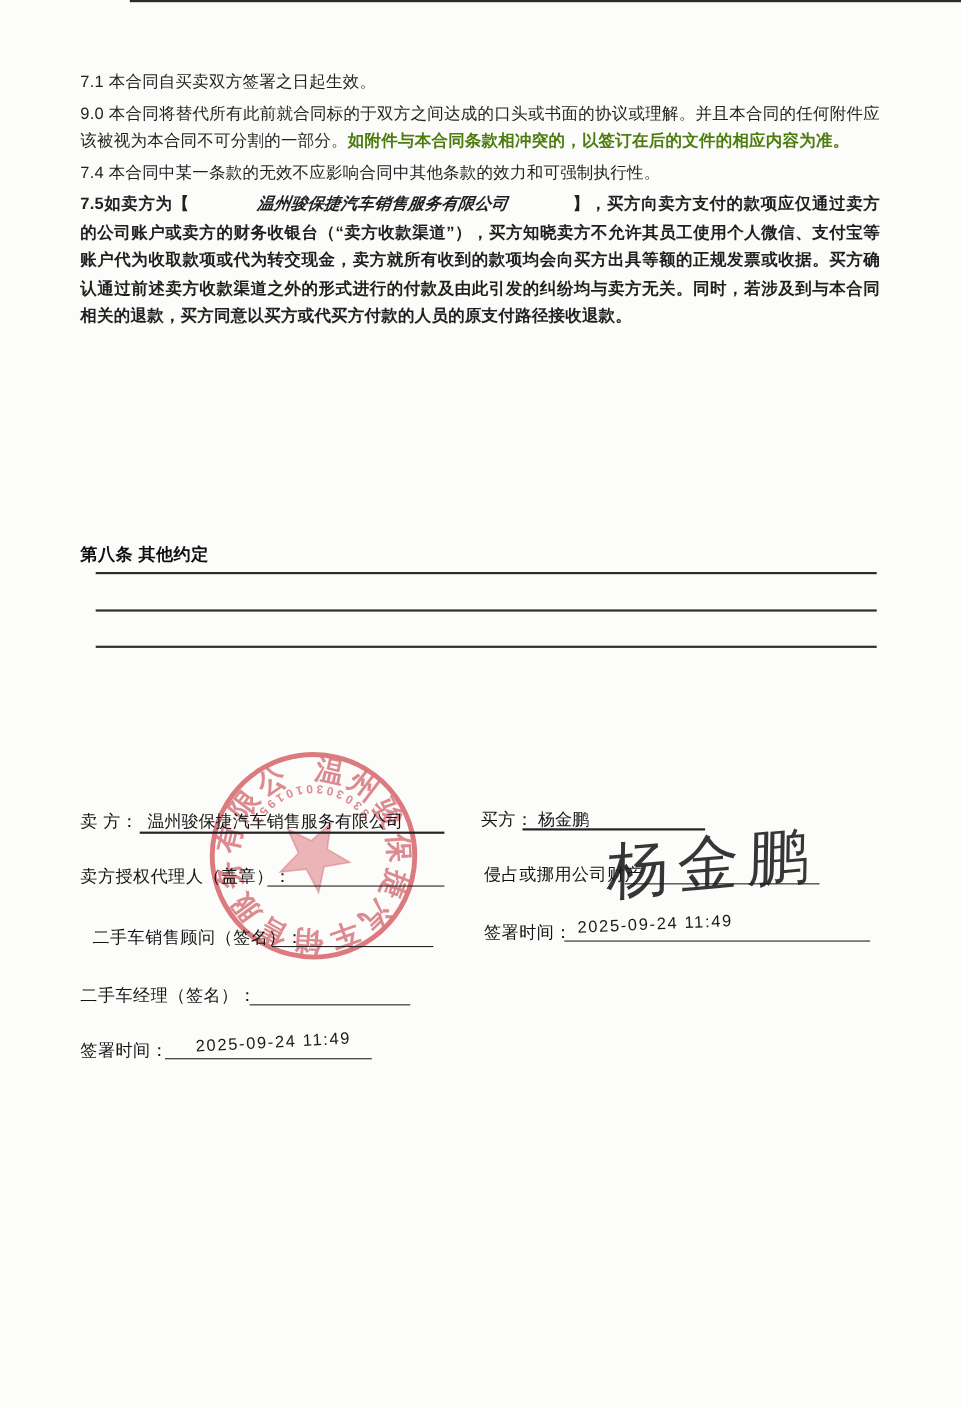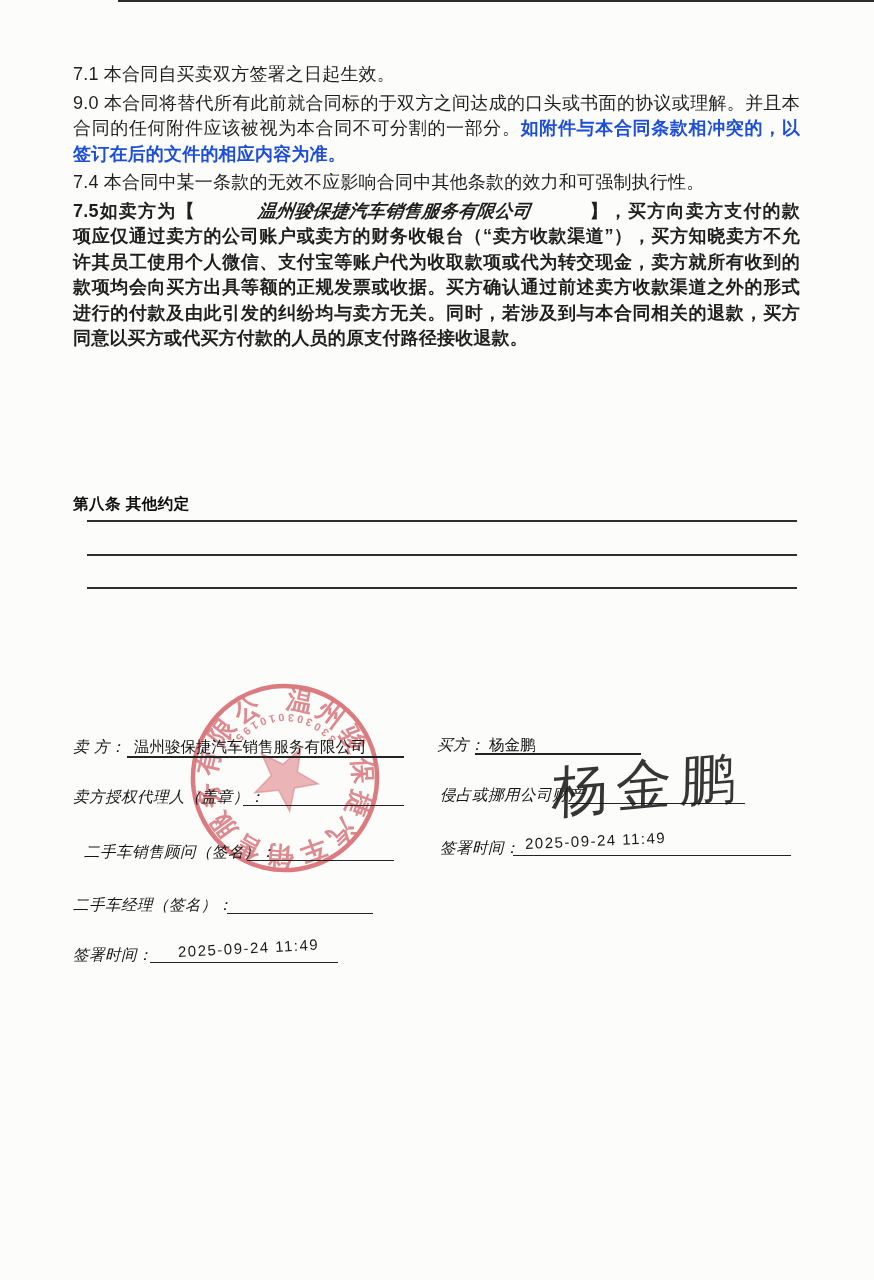"7.1 本合同自买卖双方签署之日起生效。" .clauses p { font-size: 18px -> 15px }
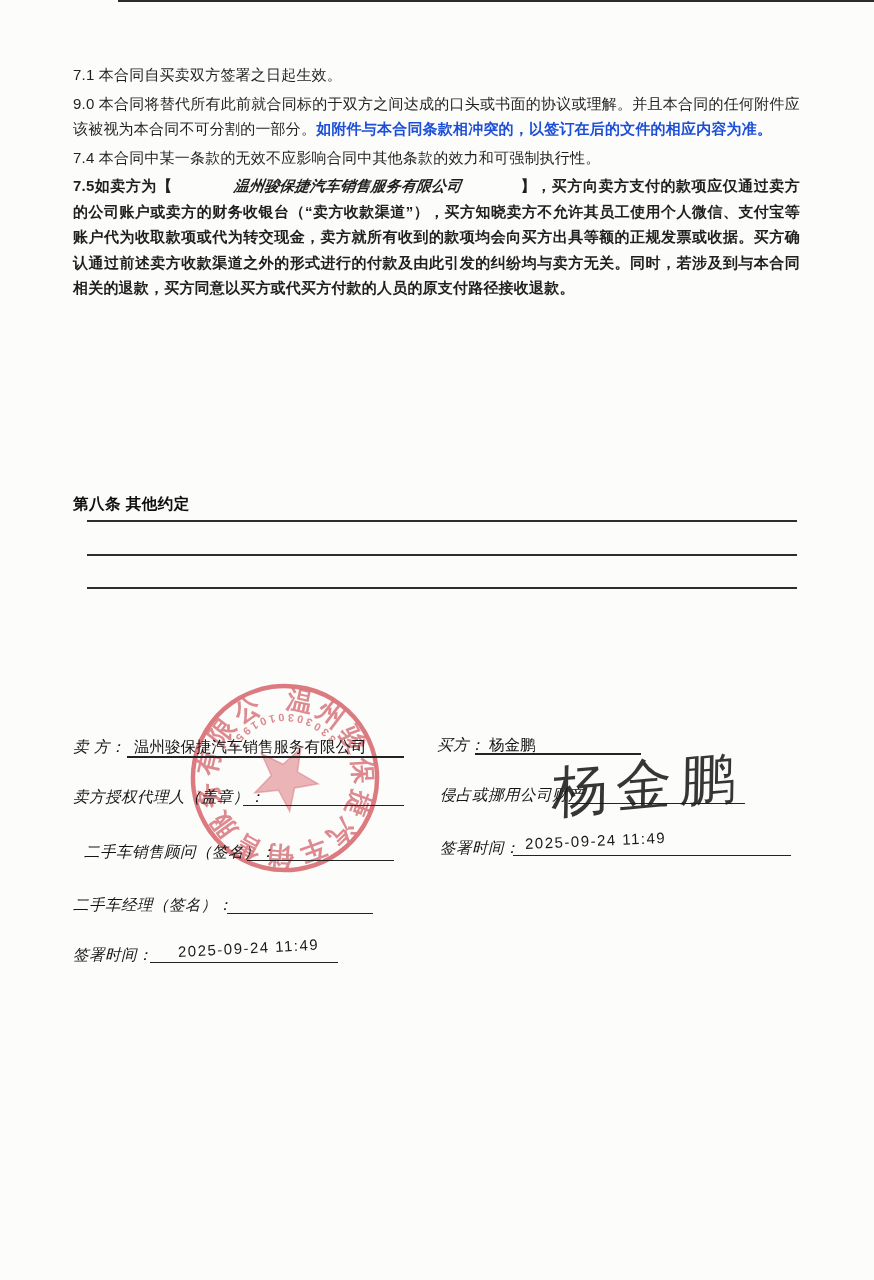"如附件与本合同条款相冲突的，以签订在后的文件的相应内容为准。" .b { color: #1d4ed8 -> #4d7c0f }
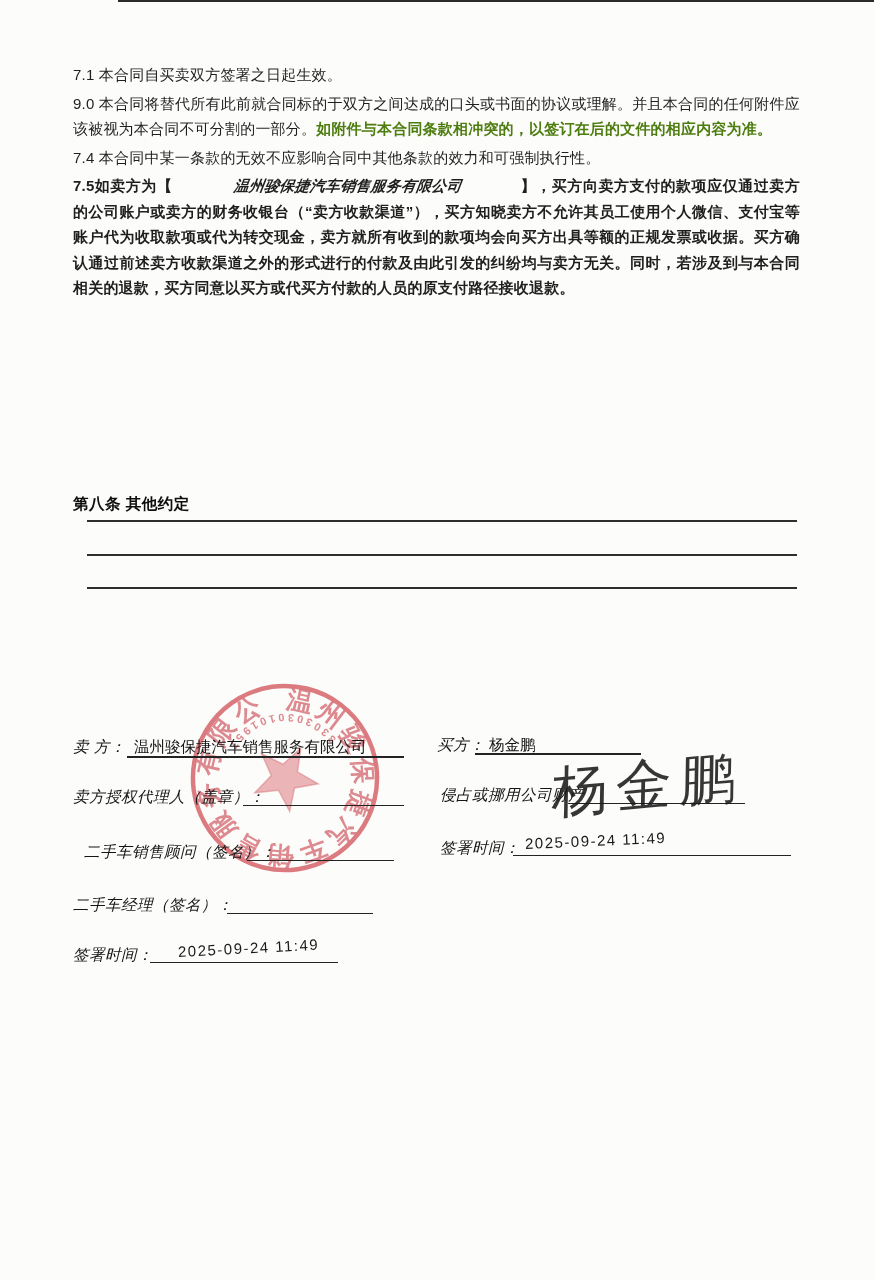"卖 方：" .lab { font-style: italic -> none }
